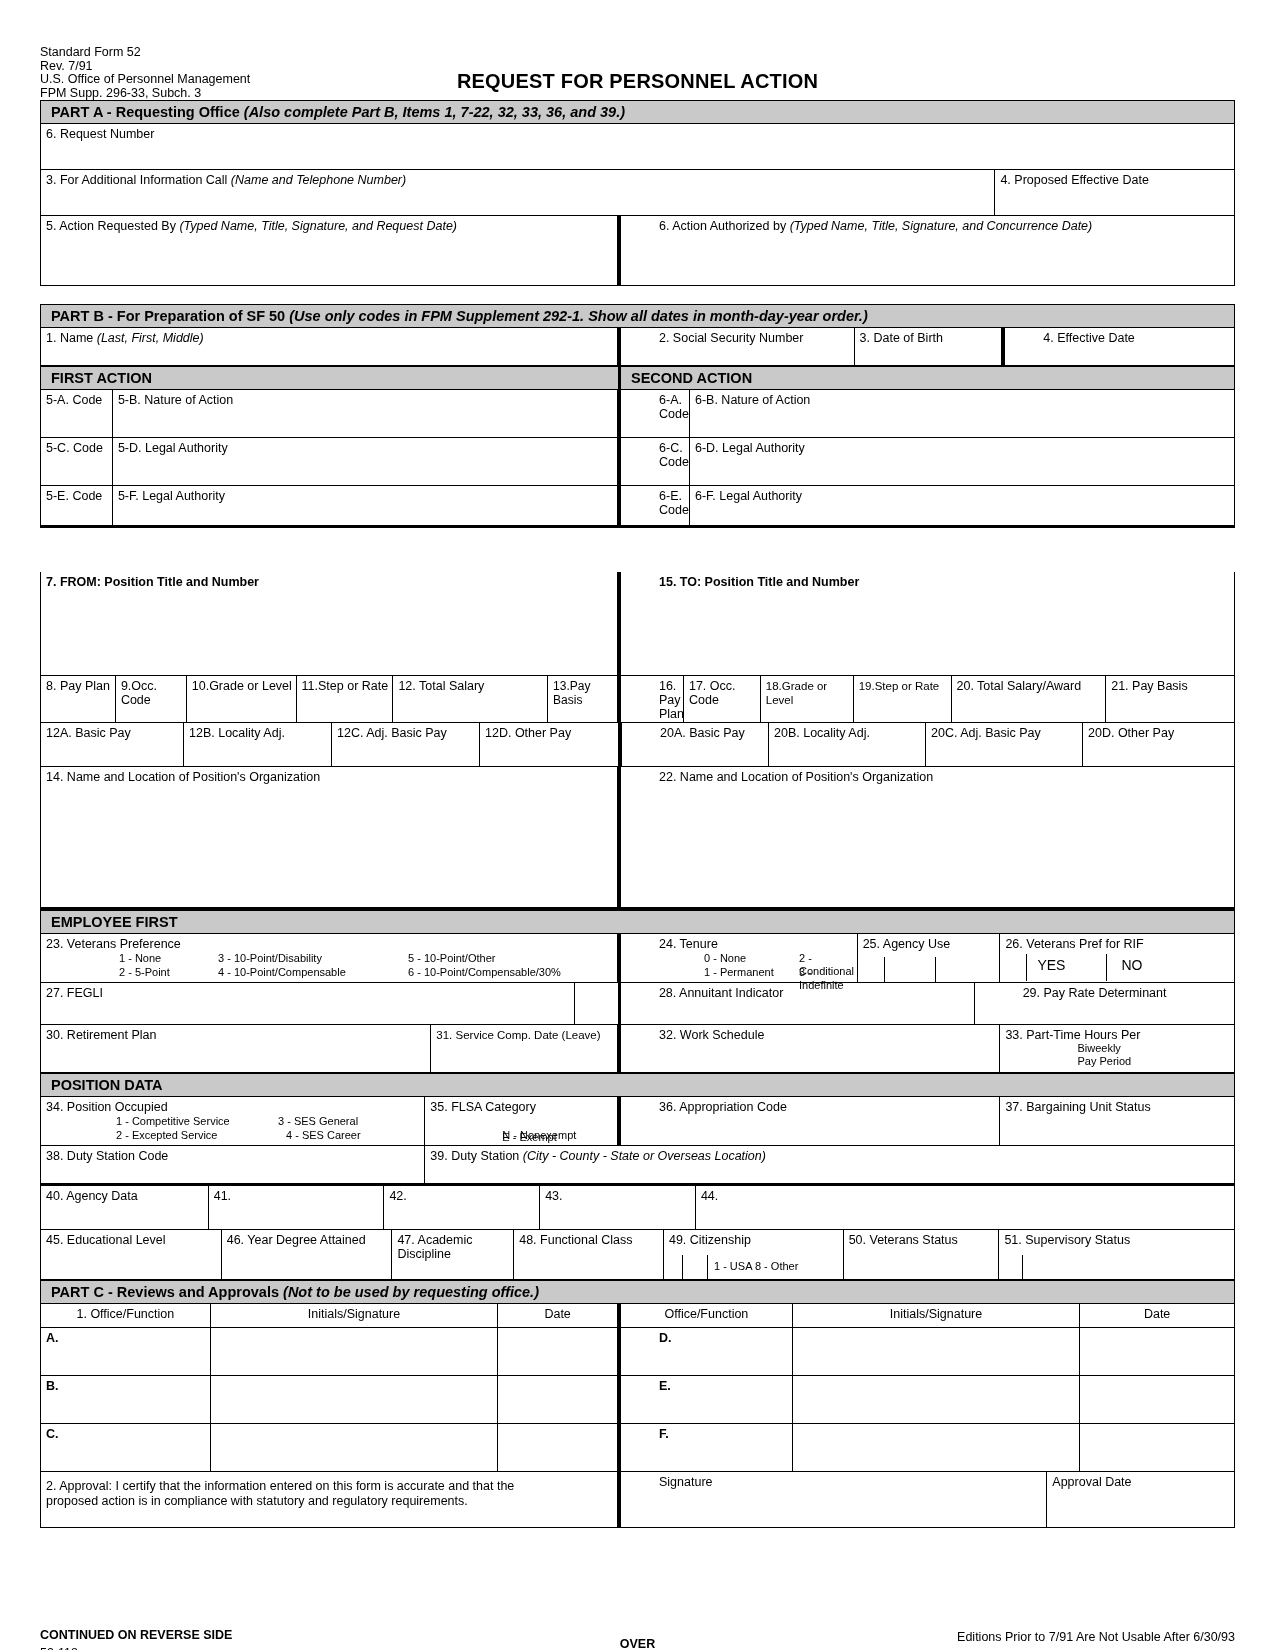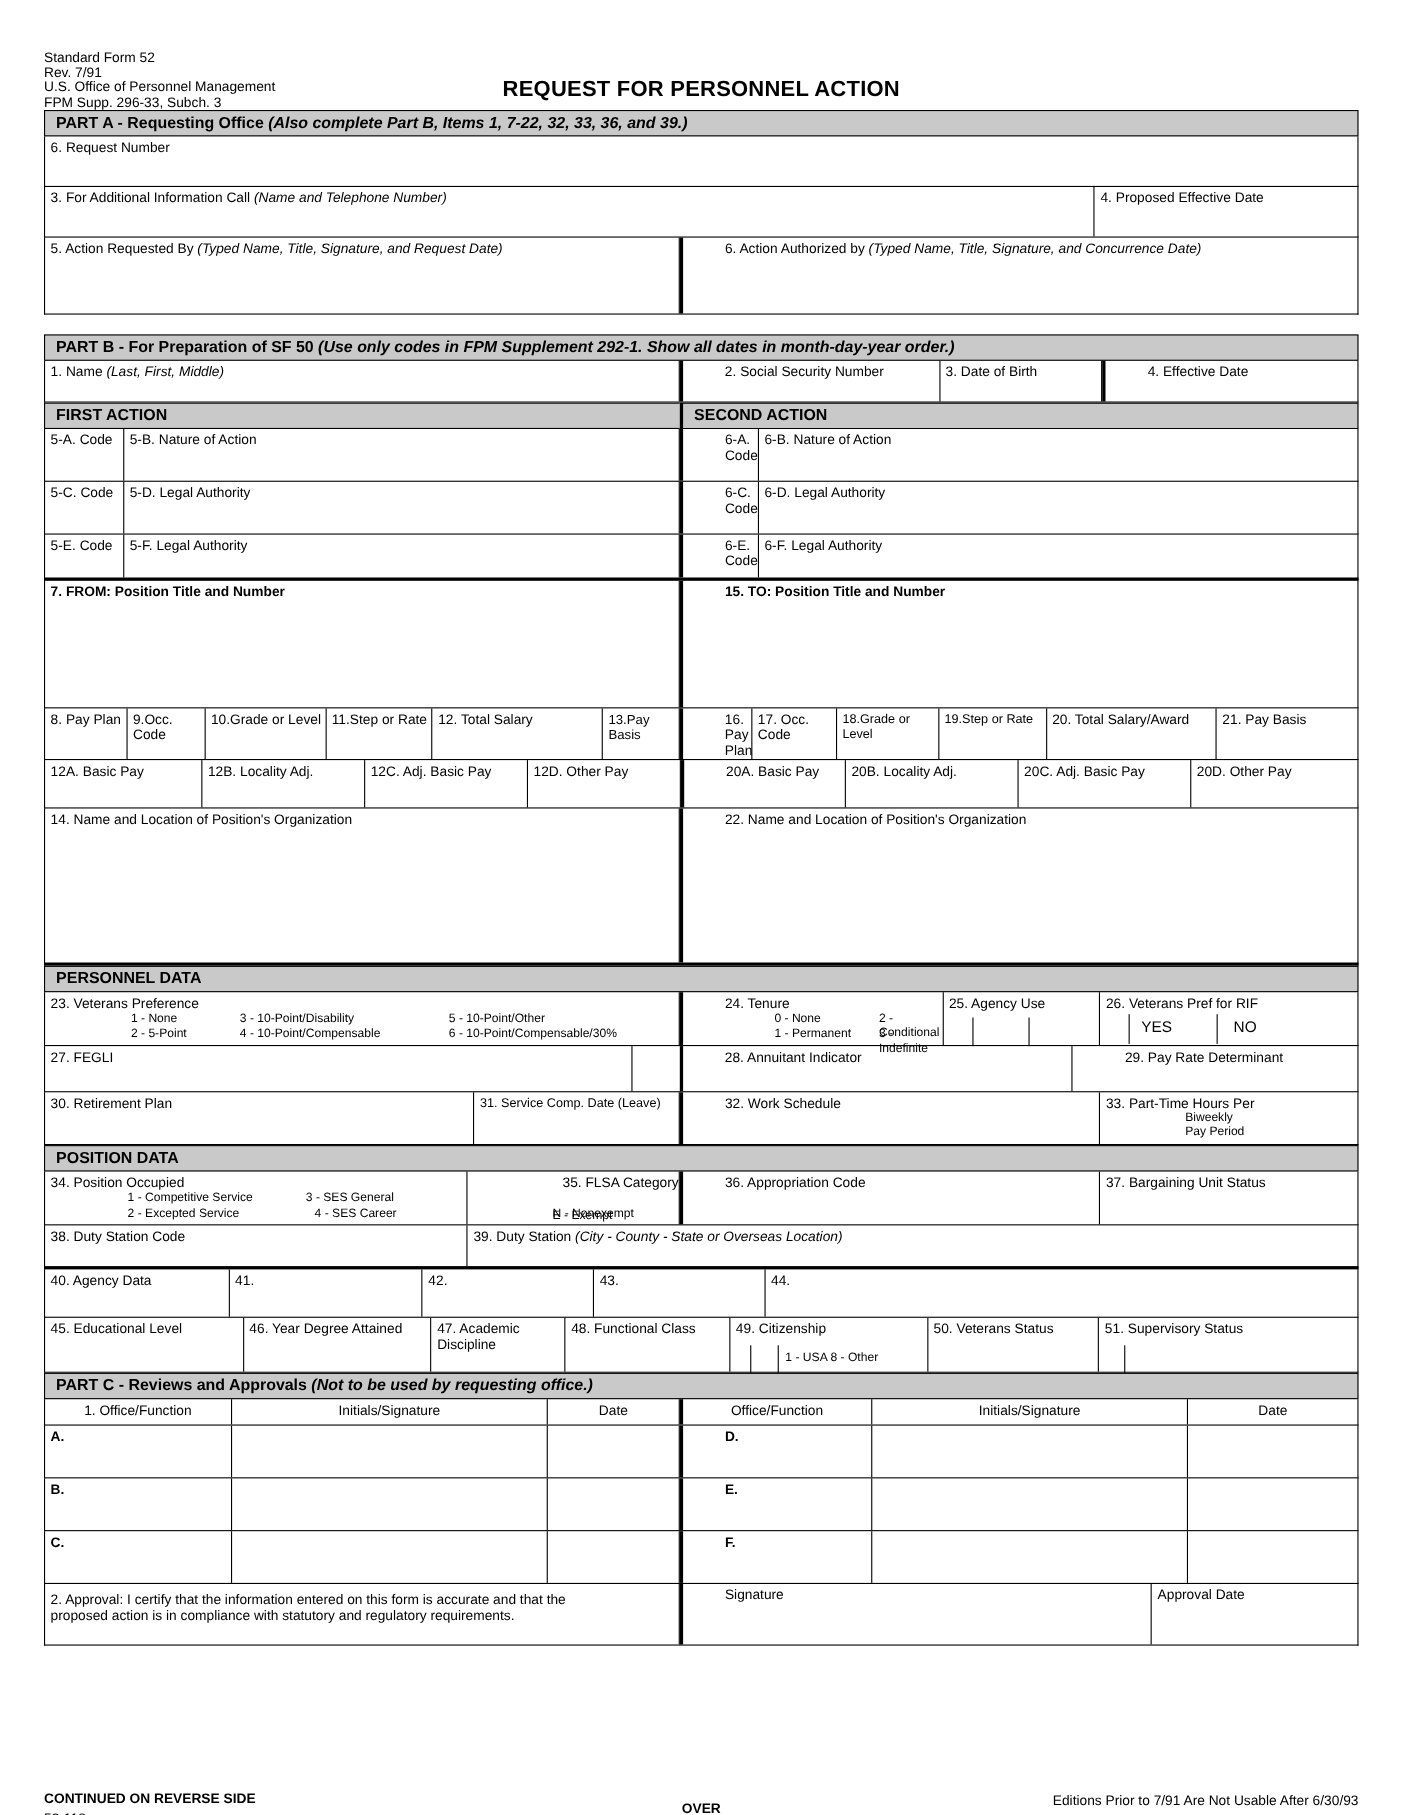"7. FROM: Position Title and" div.row { height: 116px -> 104px; margin-top: none -> 44px }
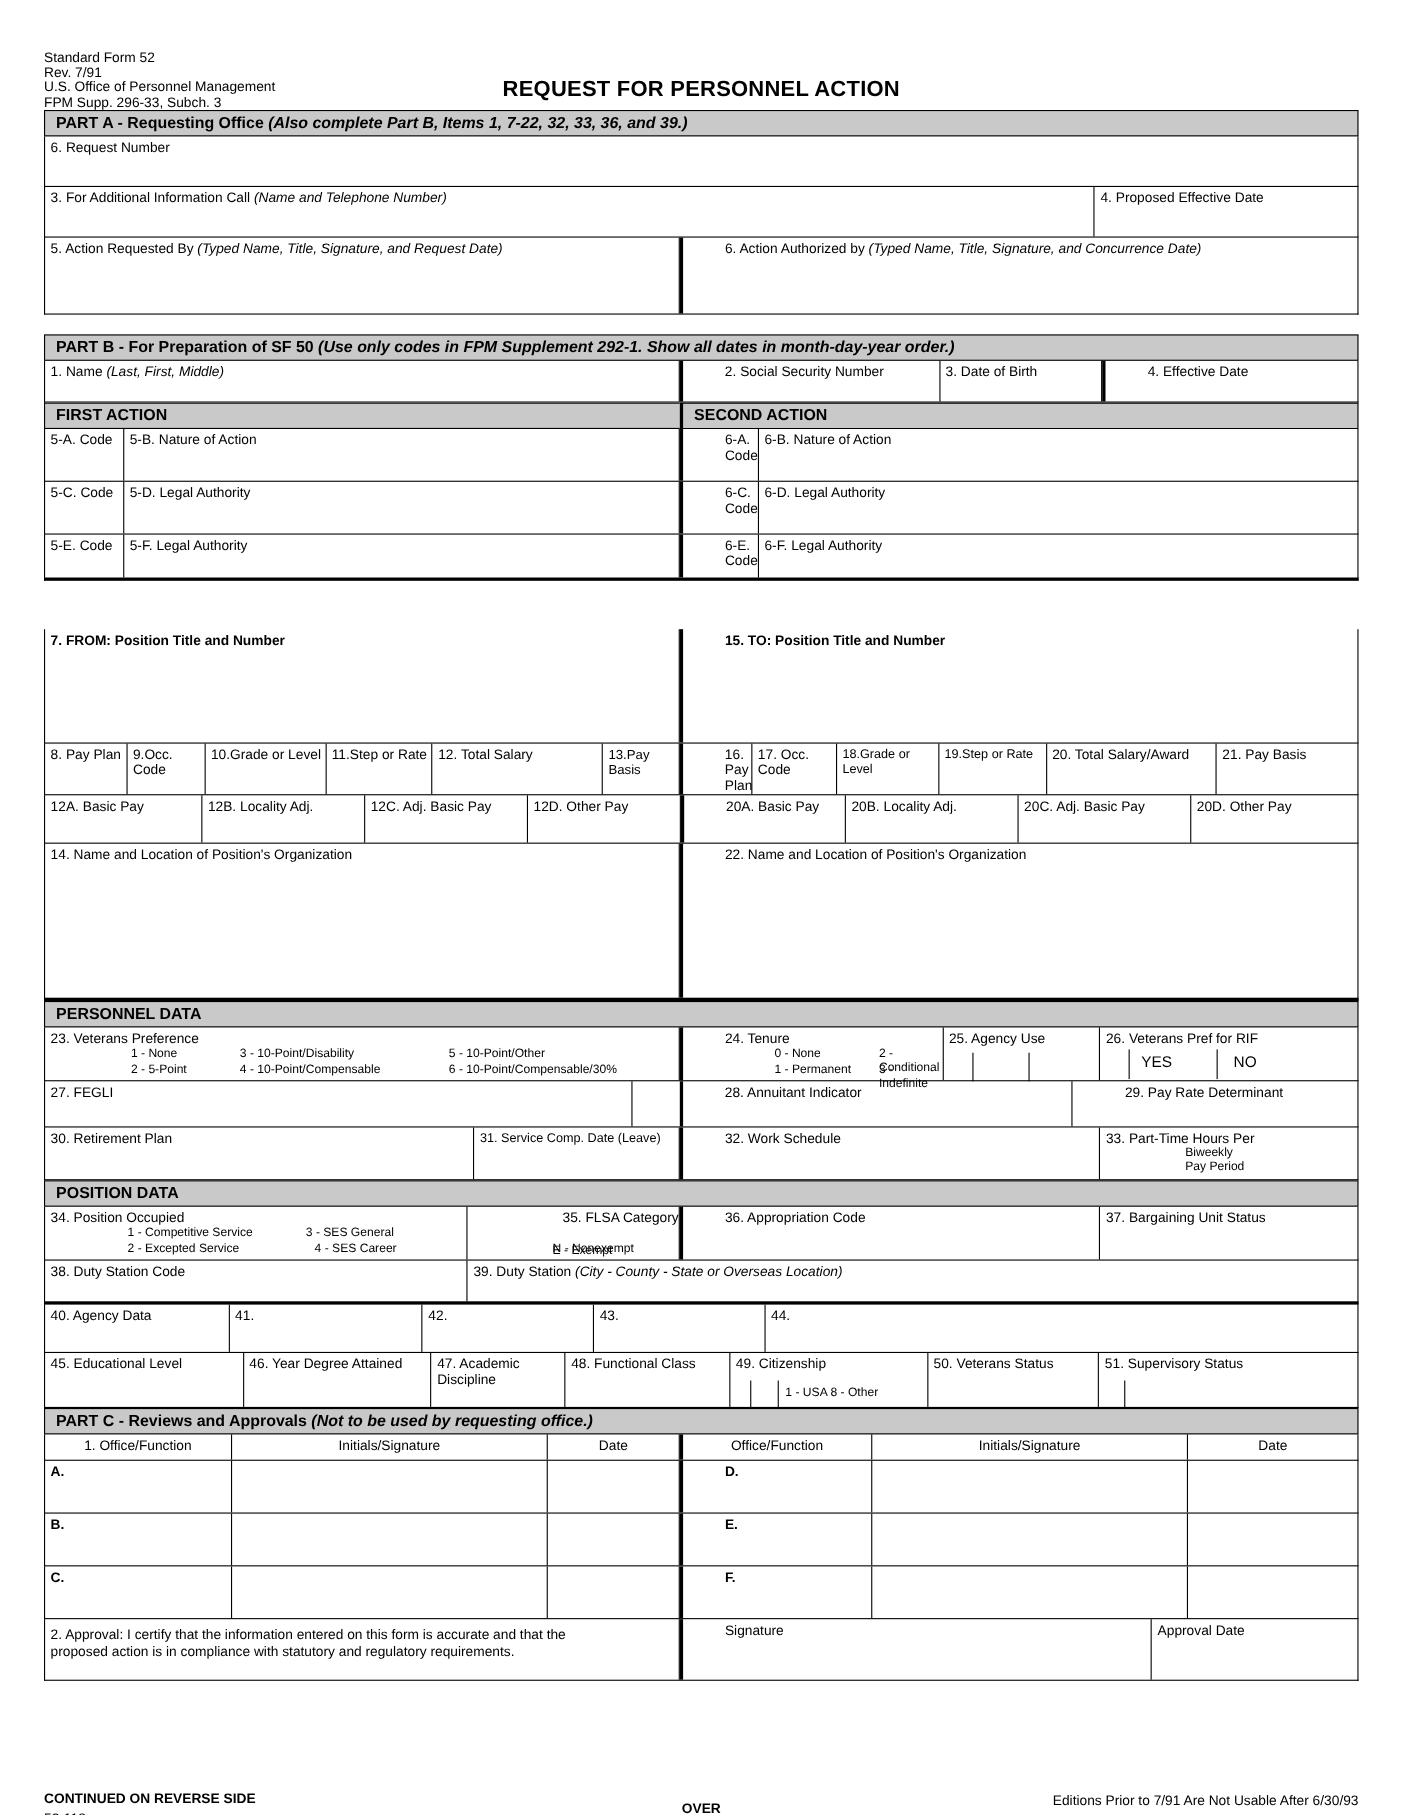"PERSONNEL DATA" span { text: PERSONNEL DATA -> EMPLOYEE FIRST }
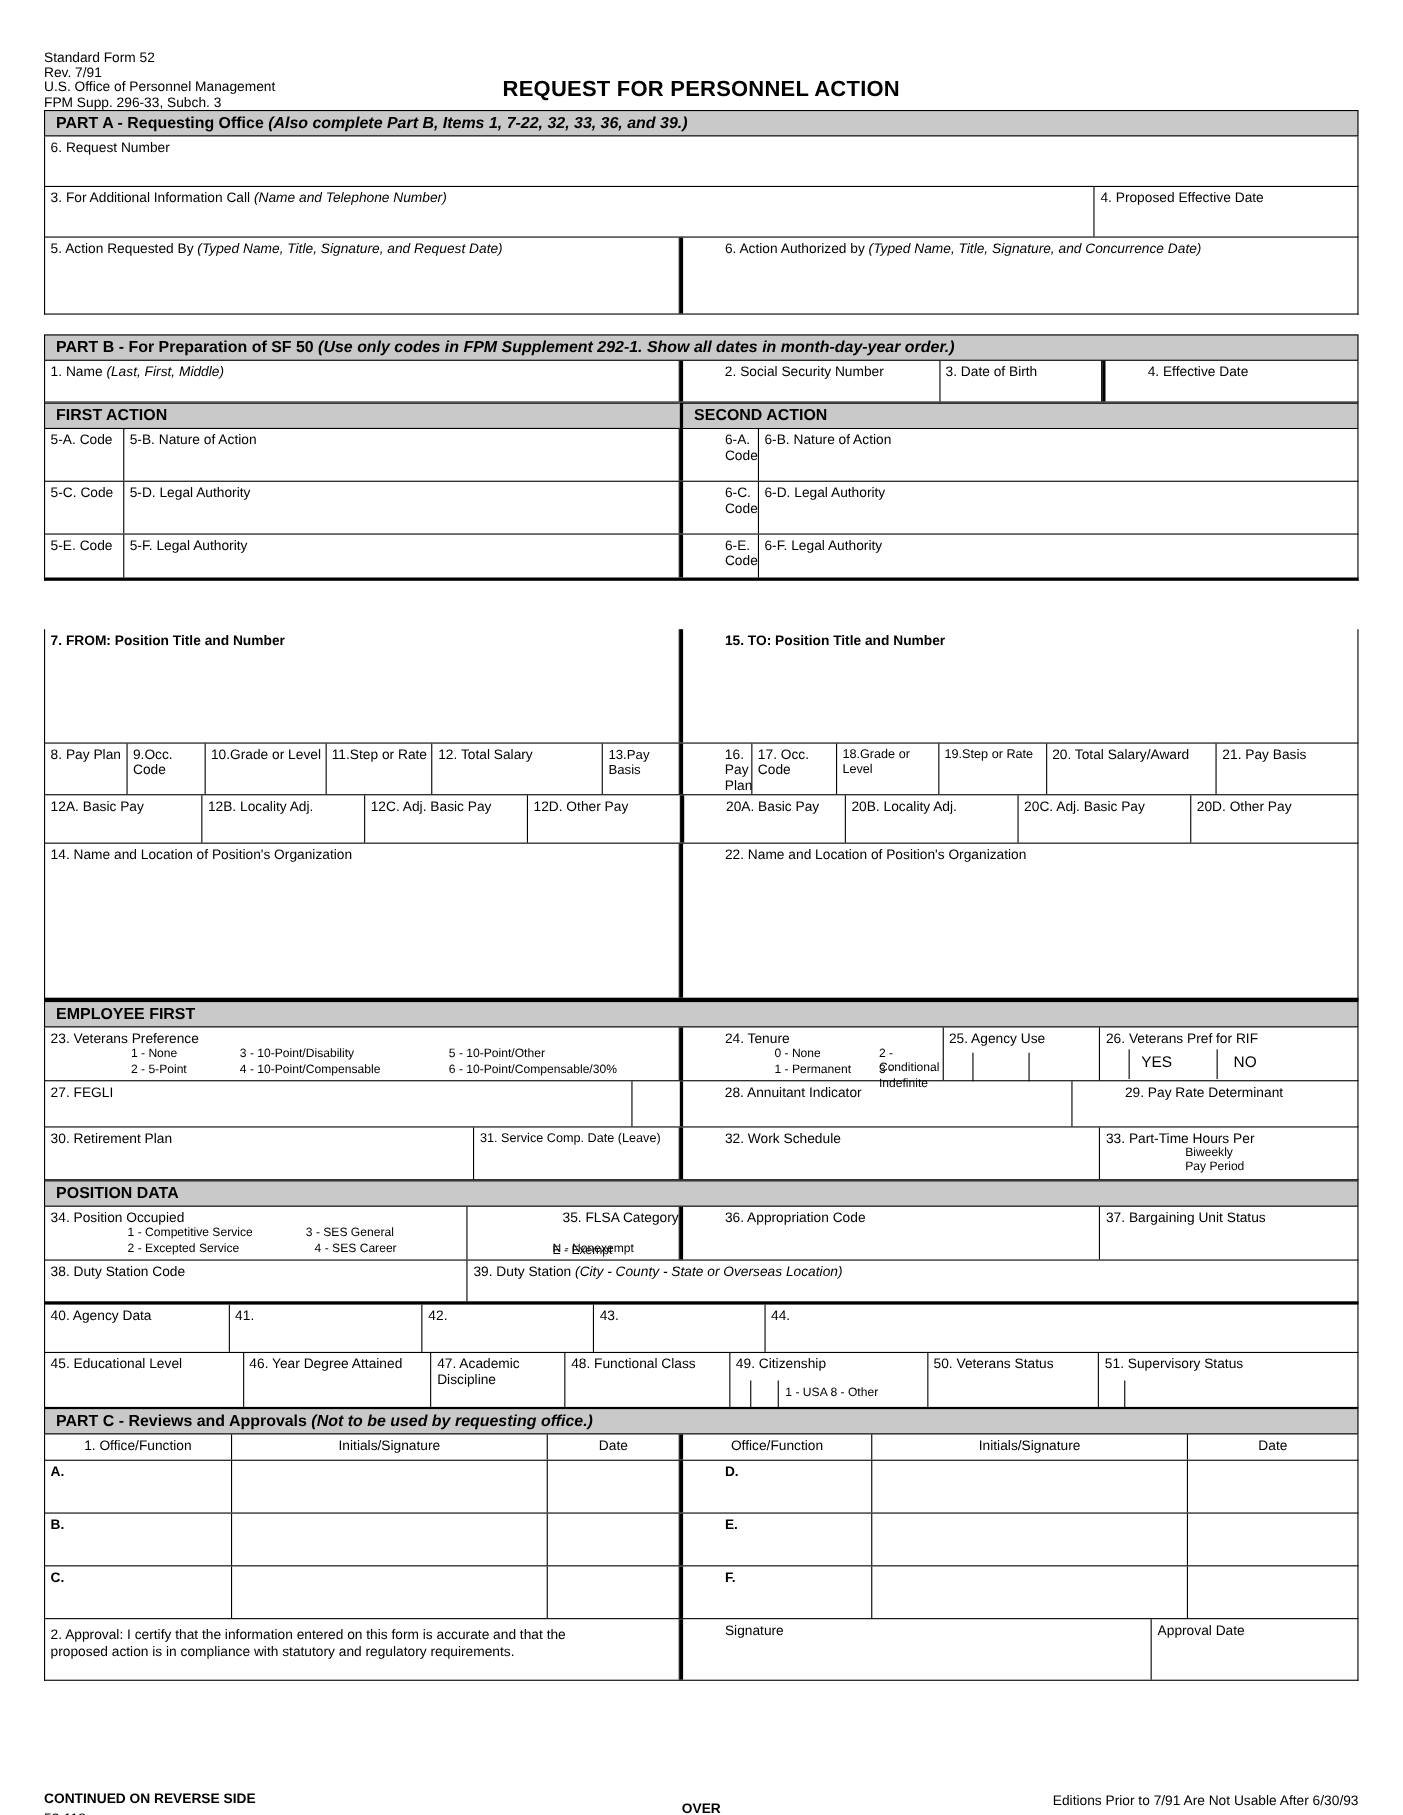"35. FLSA Category" div.cell { text-align: right -> none }
